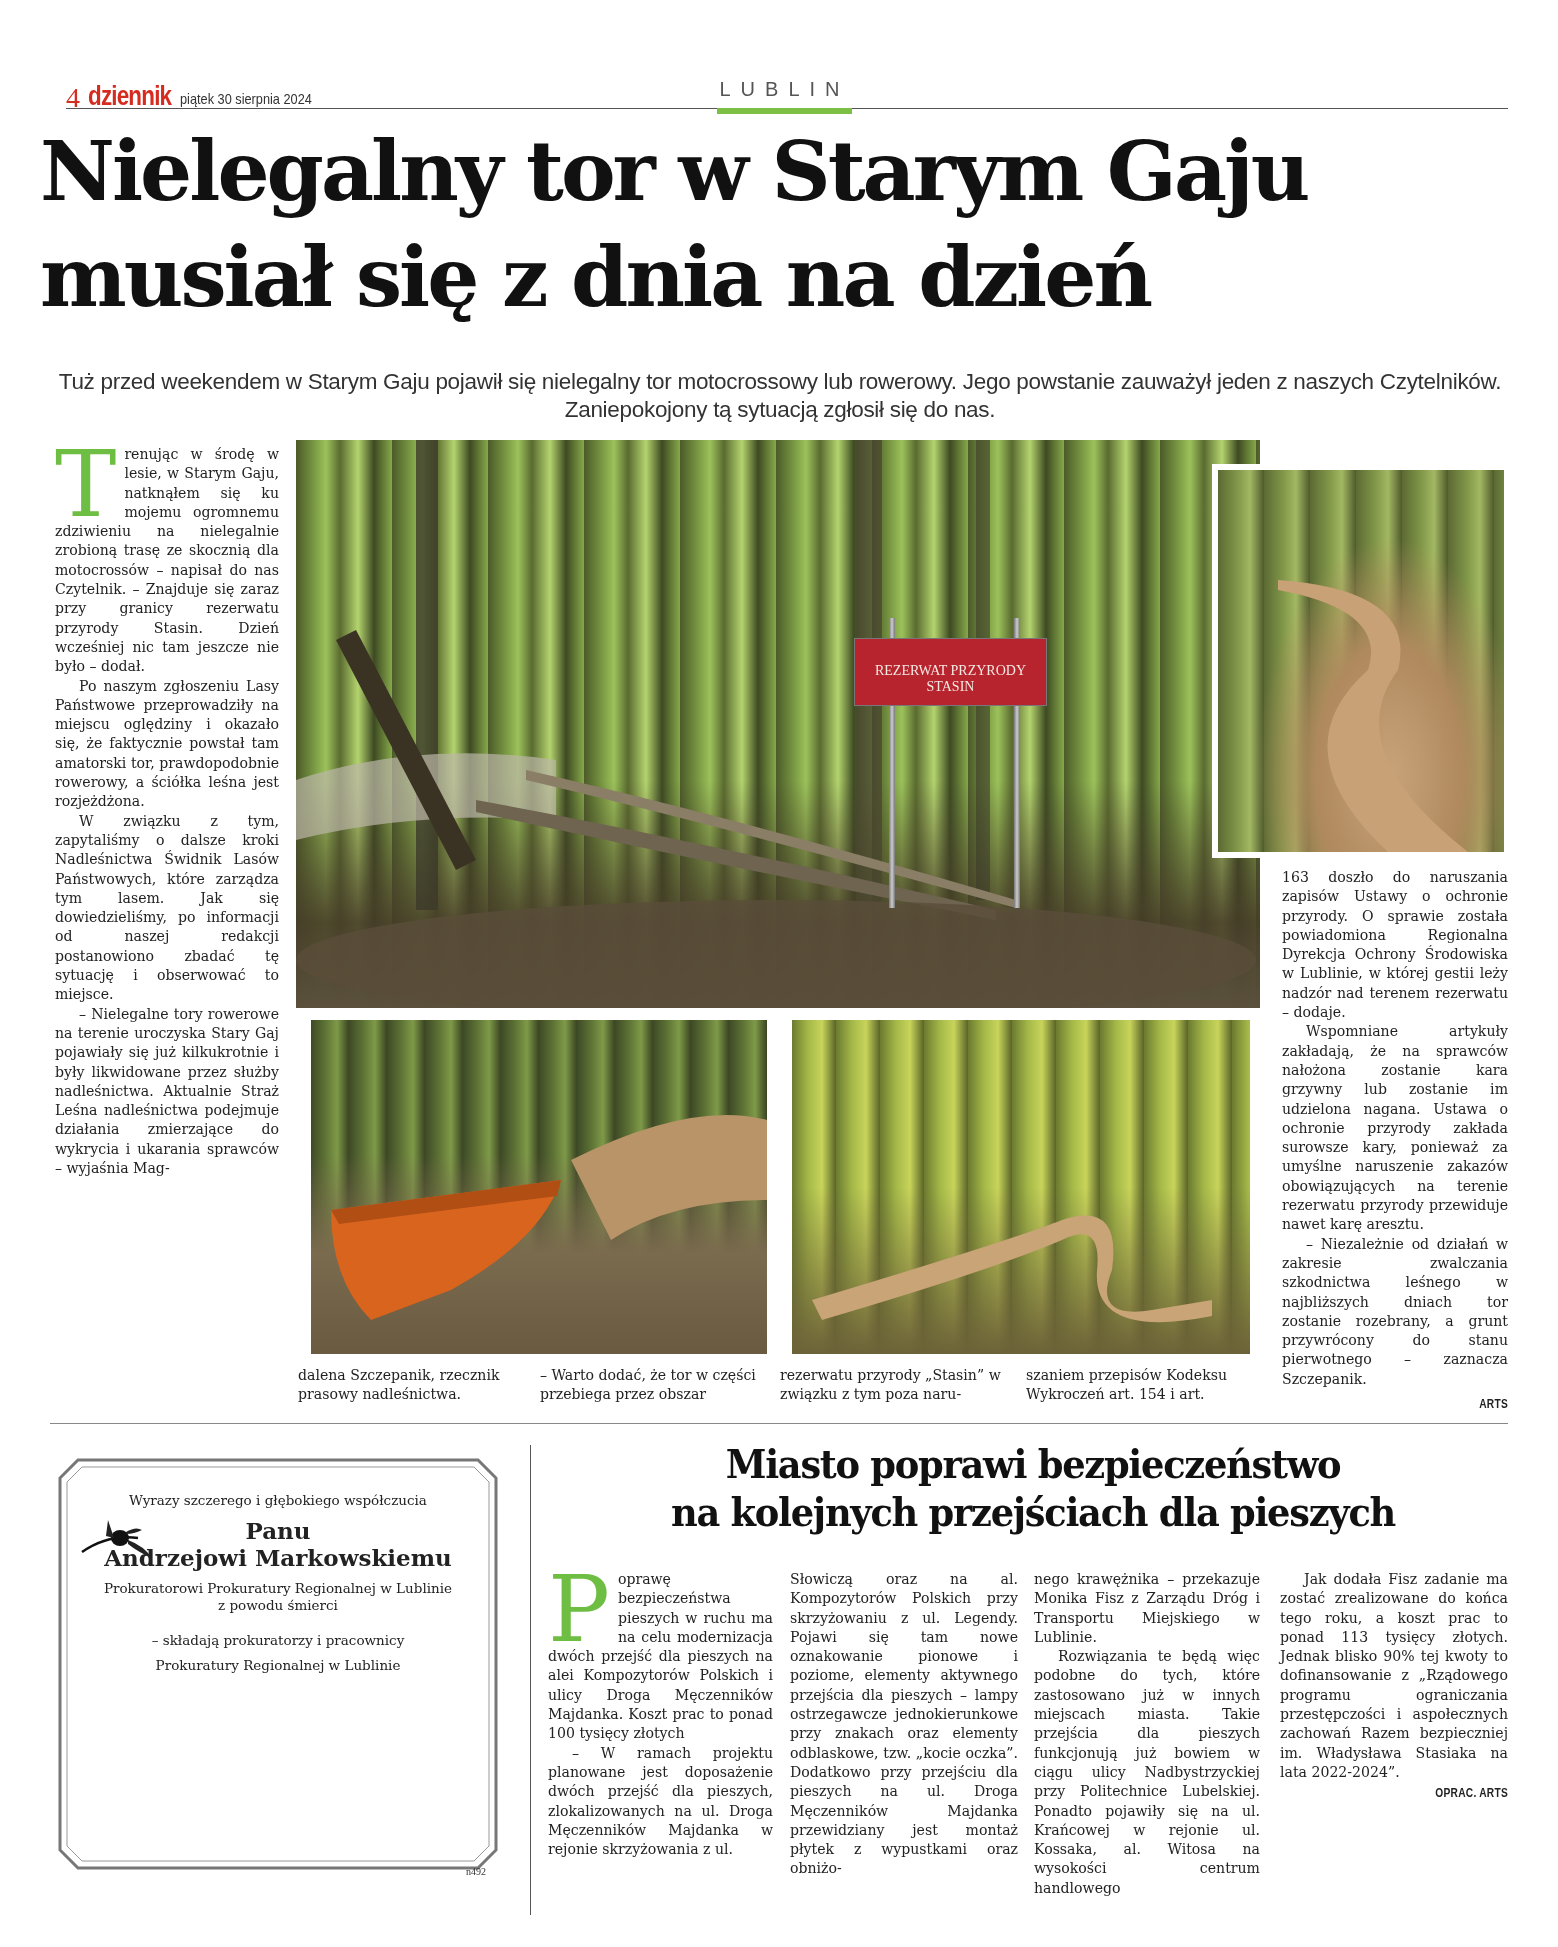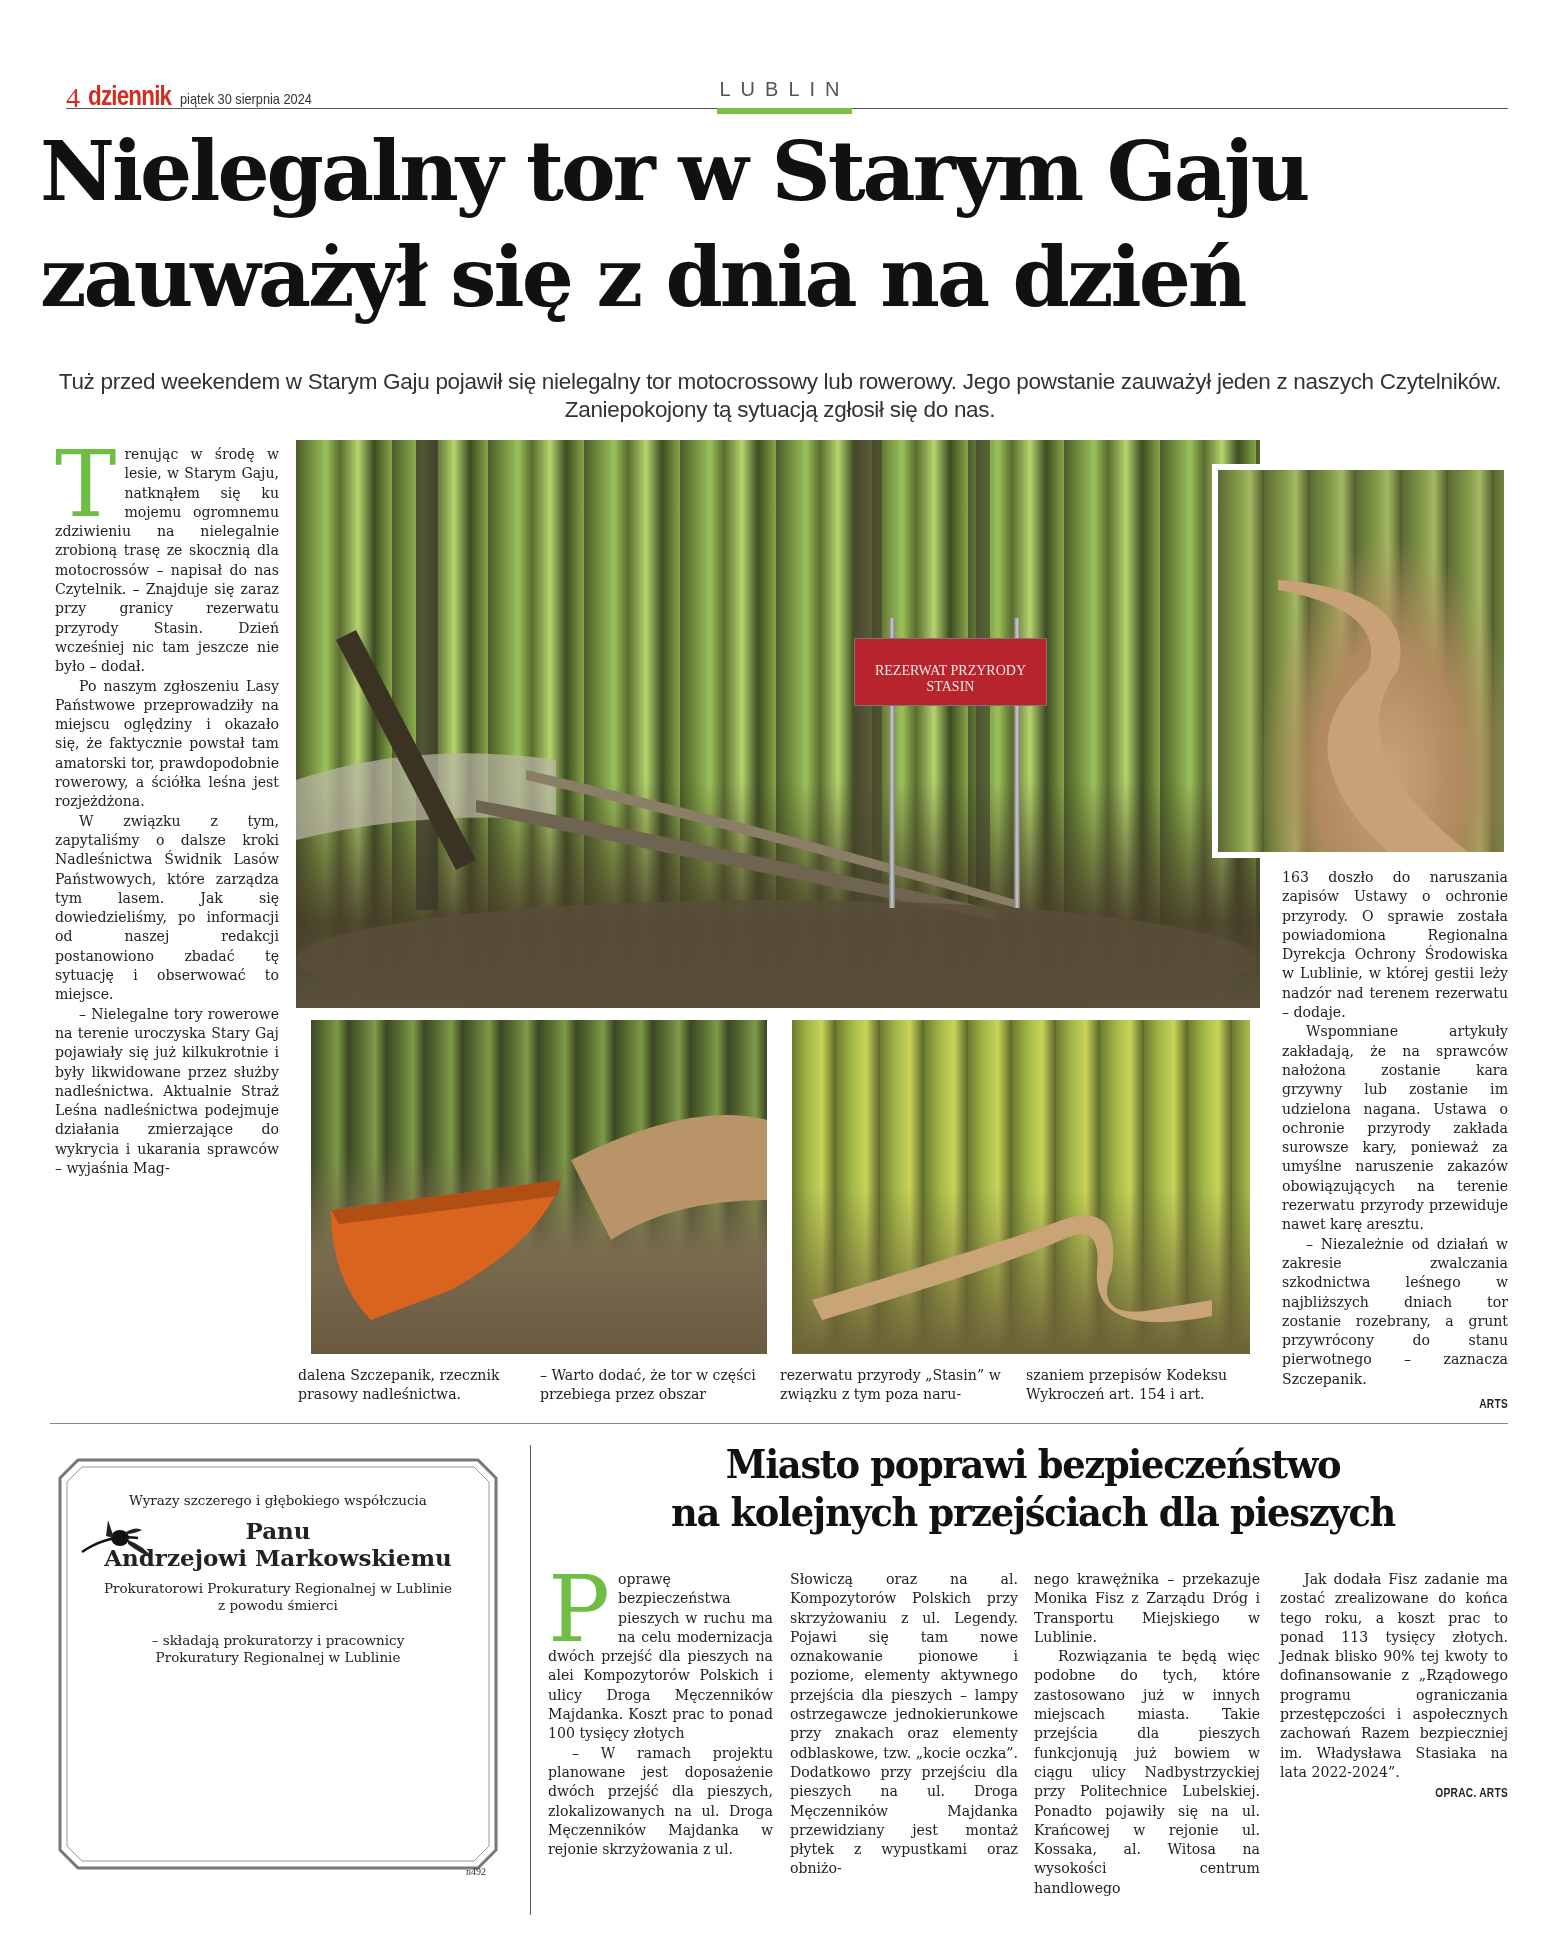"zauważył się z dnia na" div { text: zauważył -> musiał }
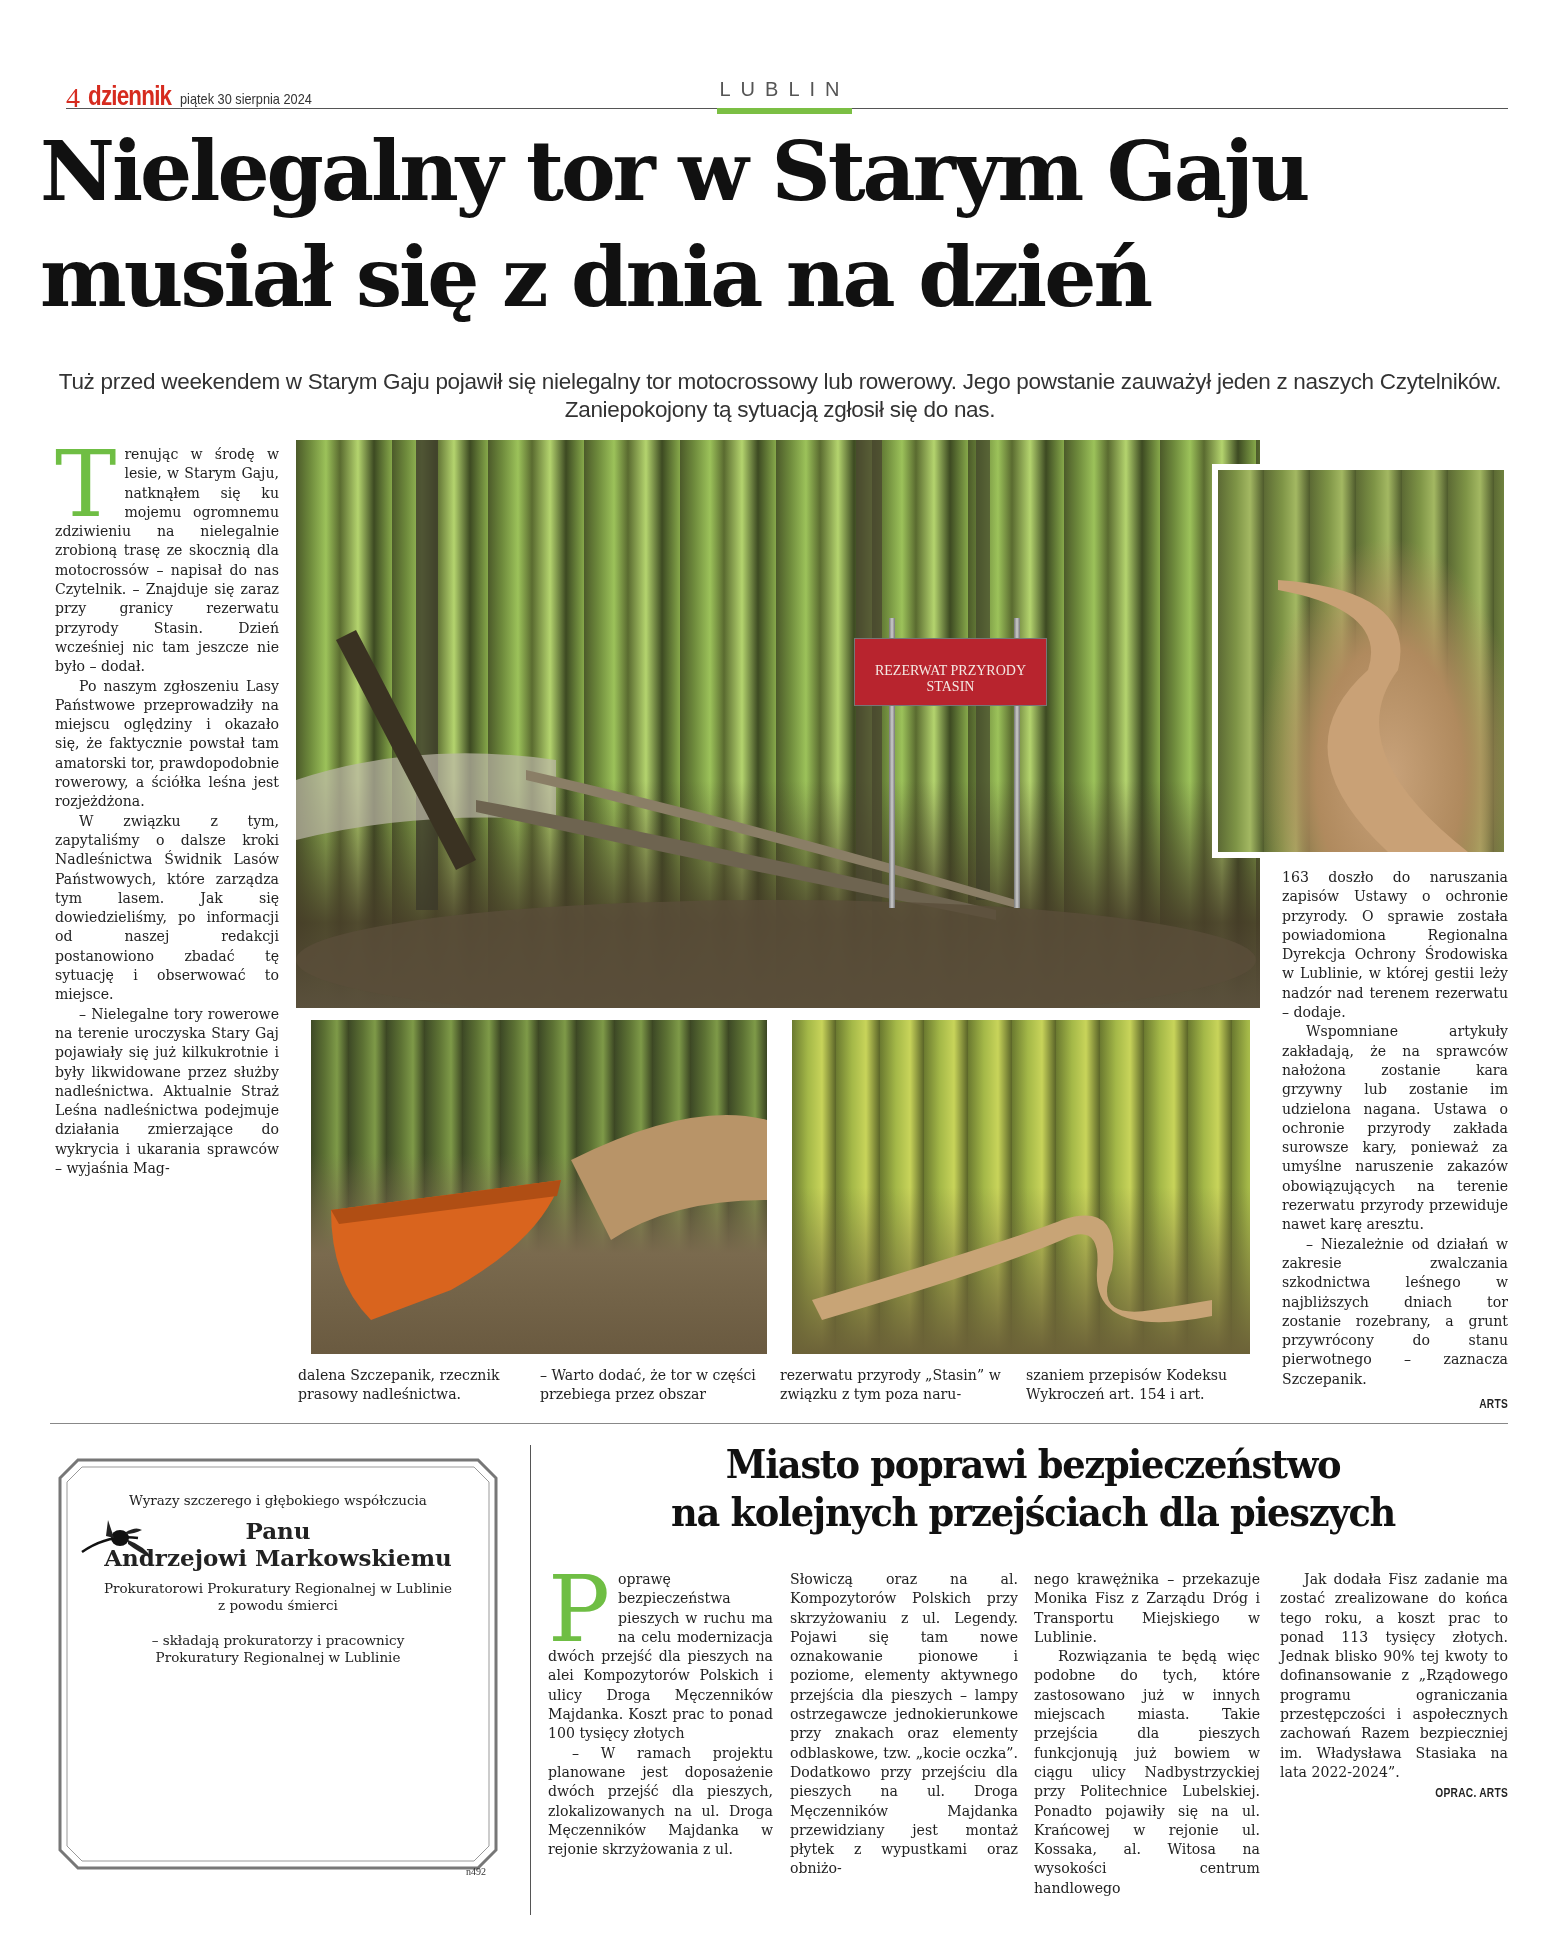"Prokuratury Regionalnej w Lublinie" div.o-role { margin-top: 0 -> 8px }
